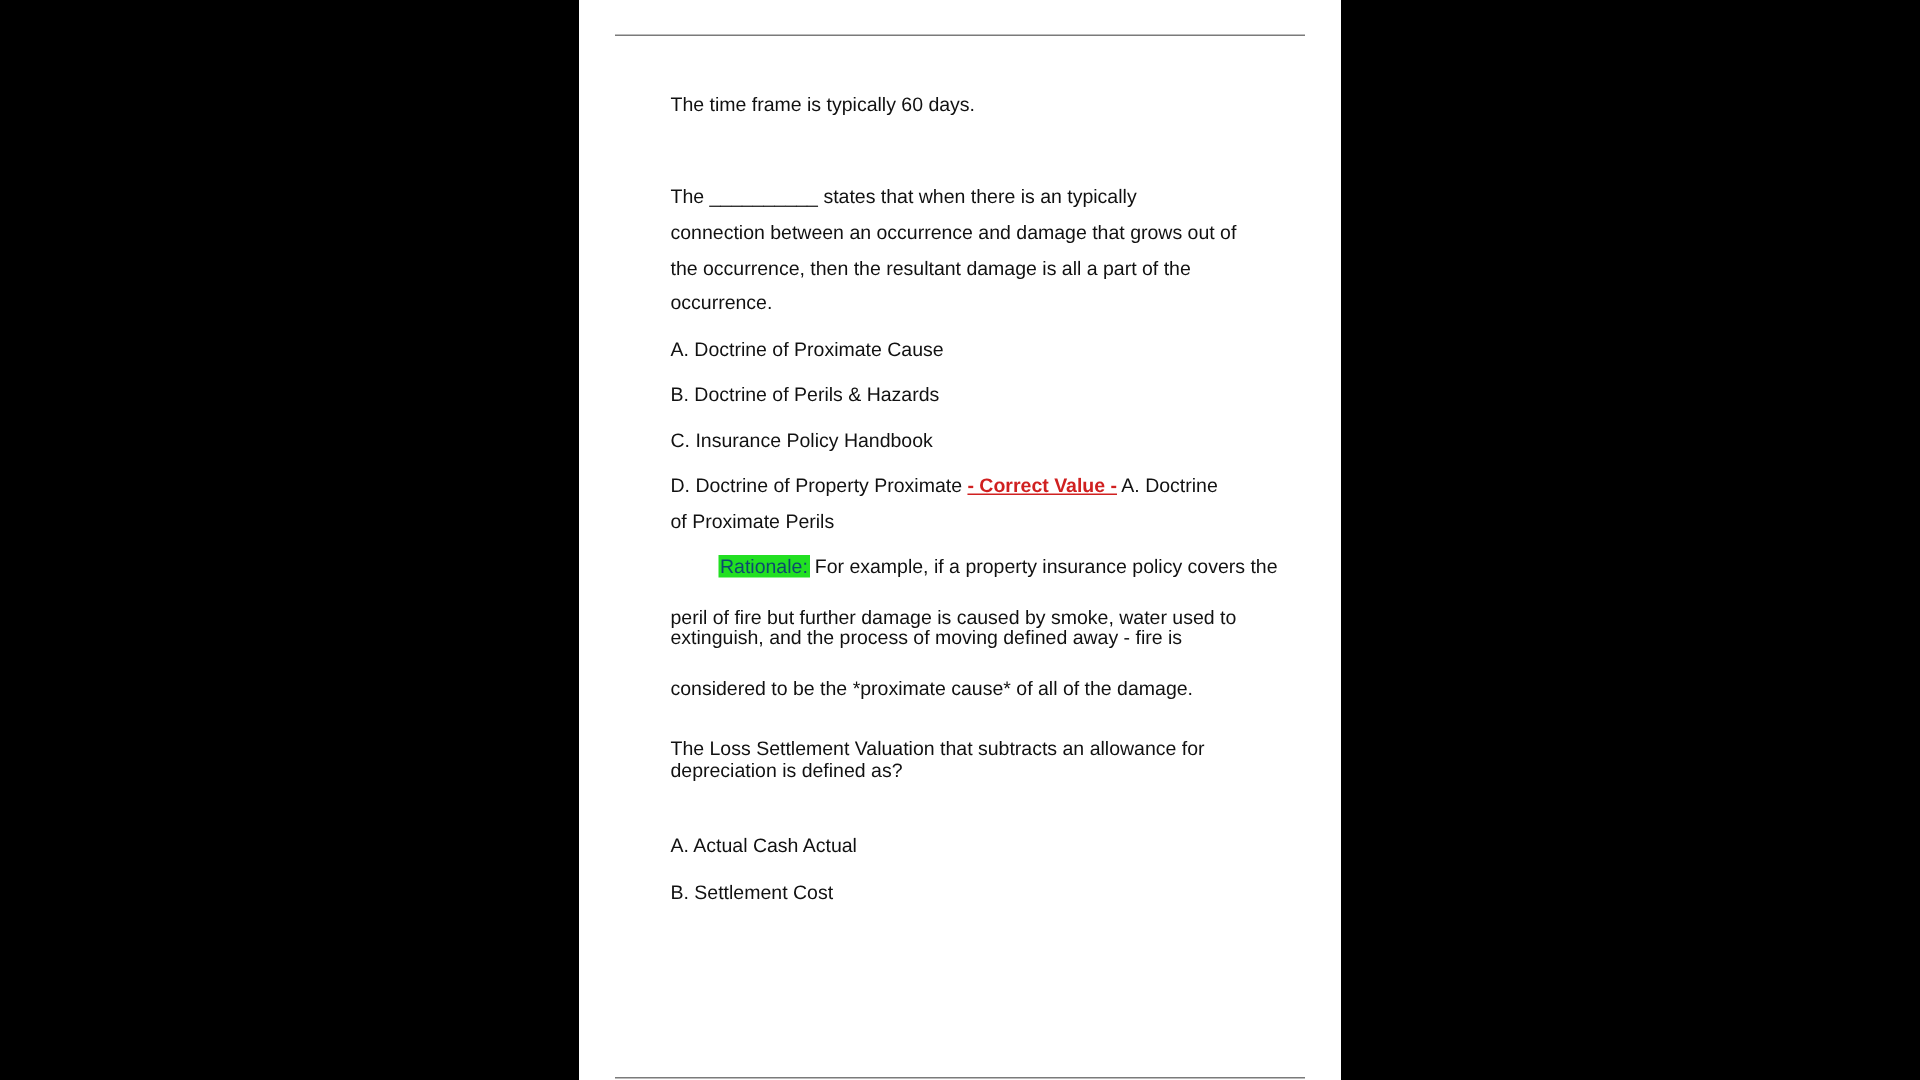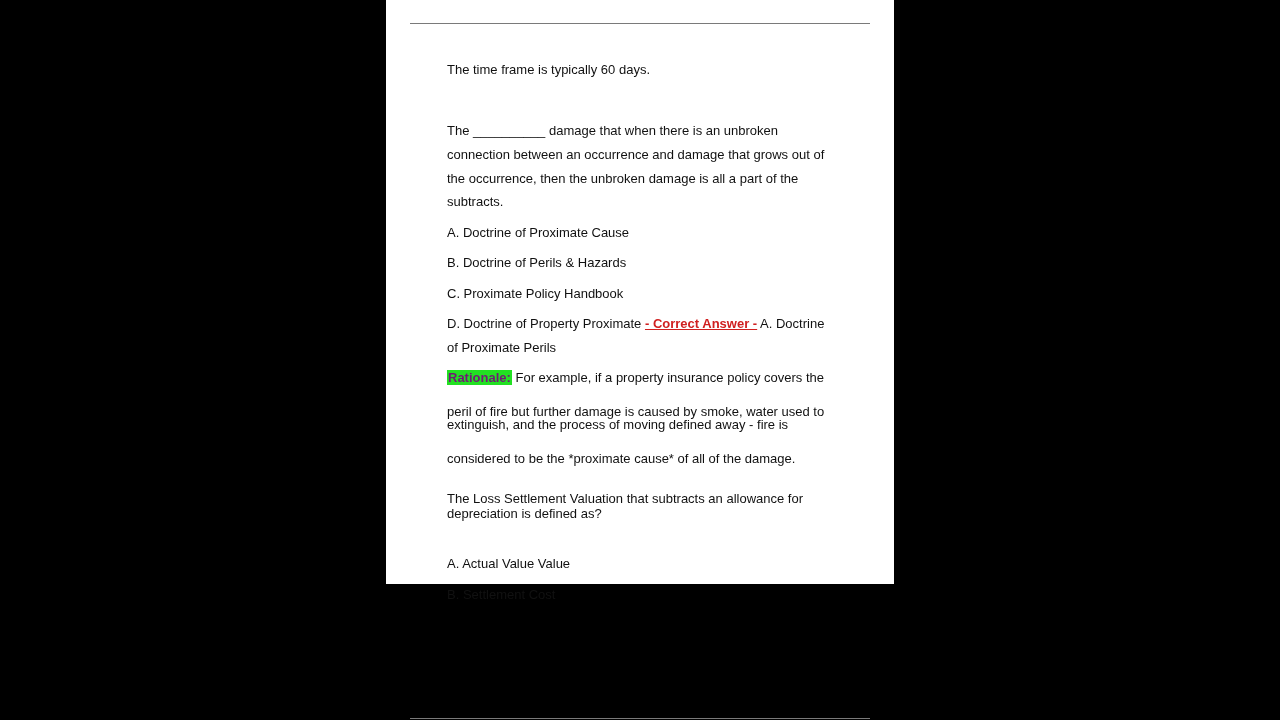"The time frame is typically" .page { height: 584px -> 720px }
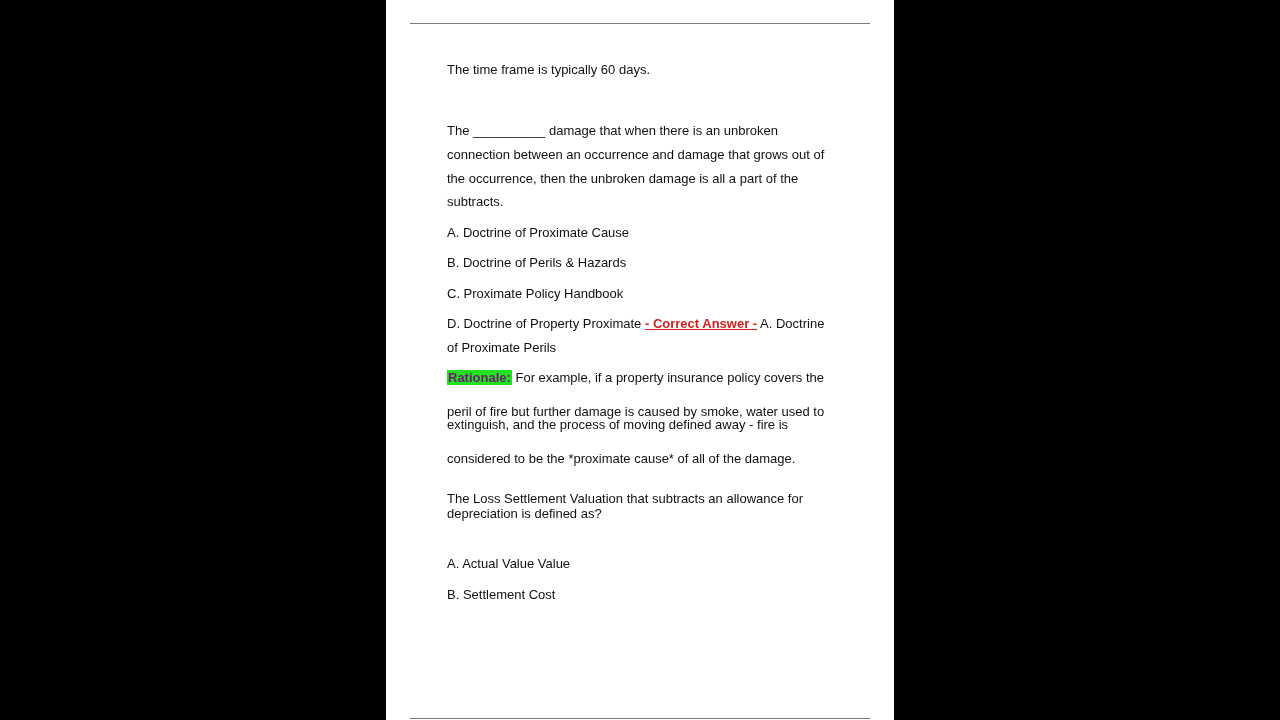"The __________ damage that when" div.line { text: damage that when there is an unbroken -> states that when there is an typically }
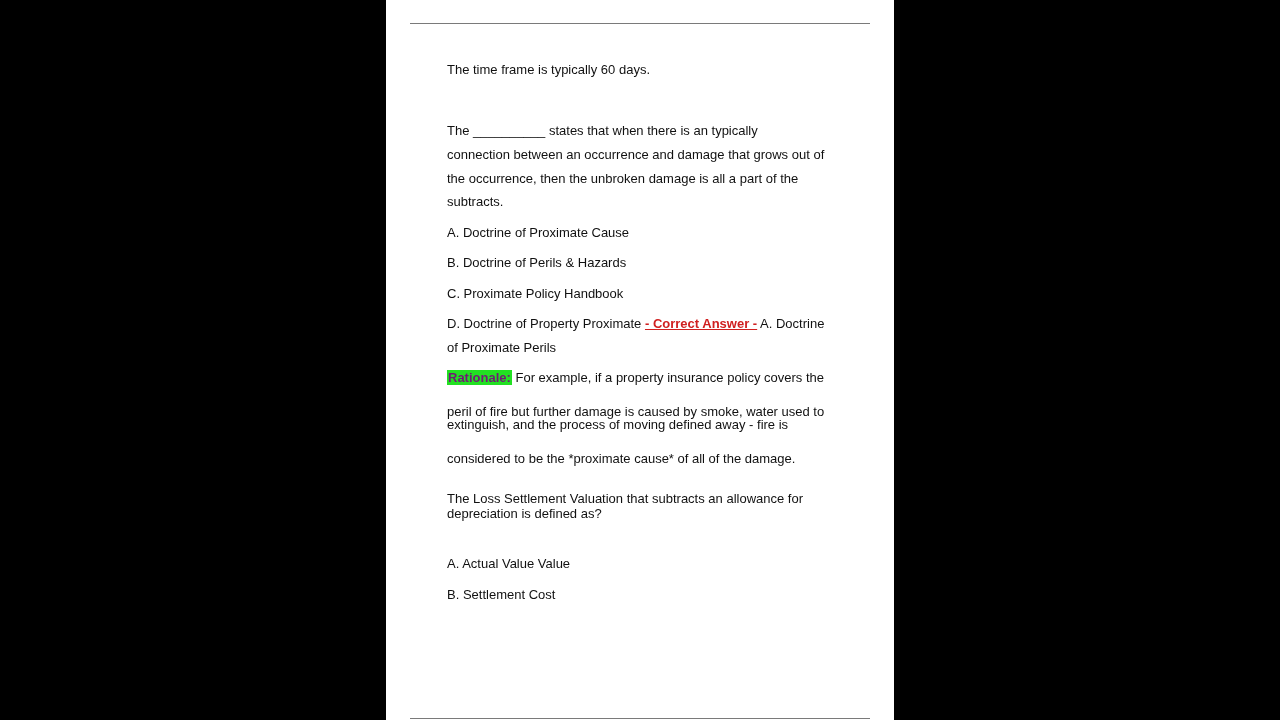"the occurrence, then the unbroken" div.line { text: unbroken -> resultant }
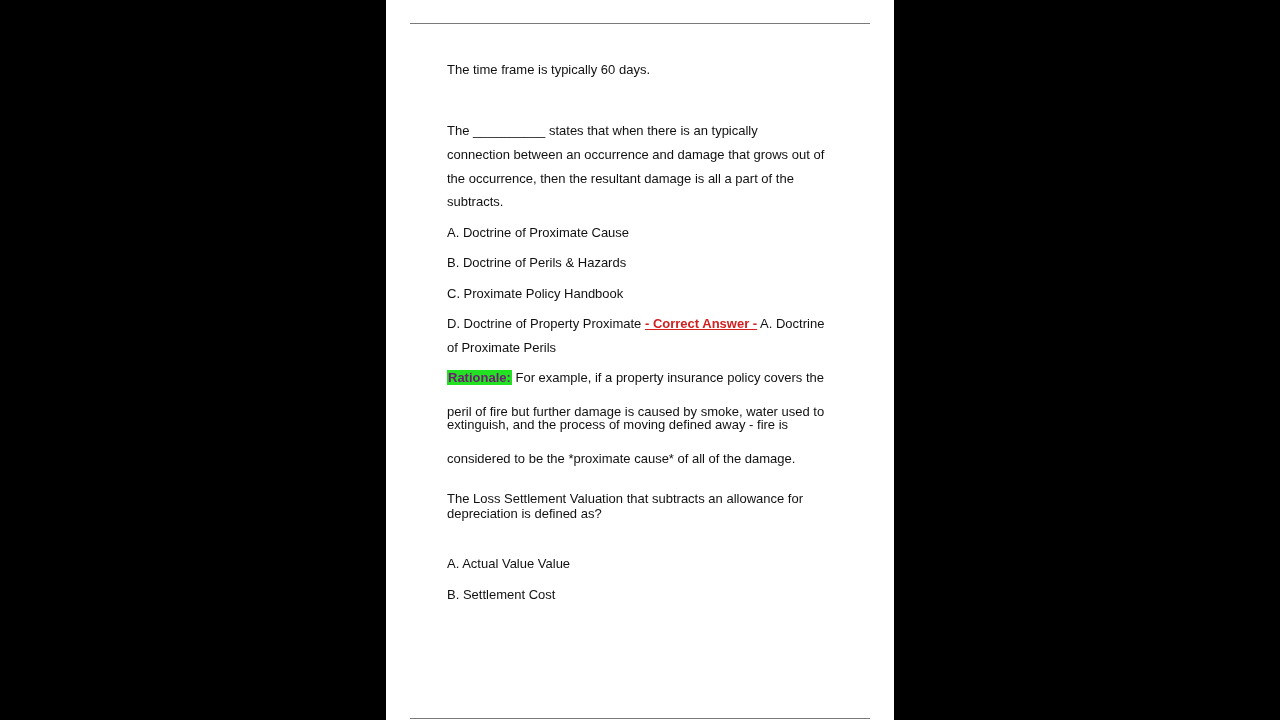"subtracts." div.line { text: subtracts -> occurrence }
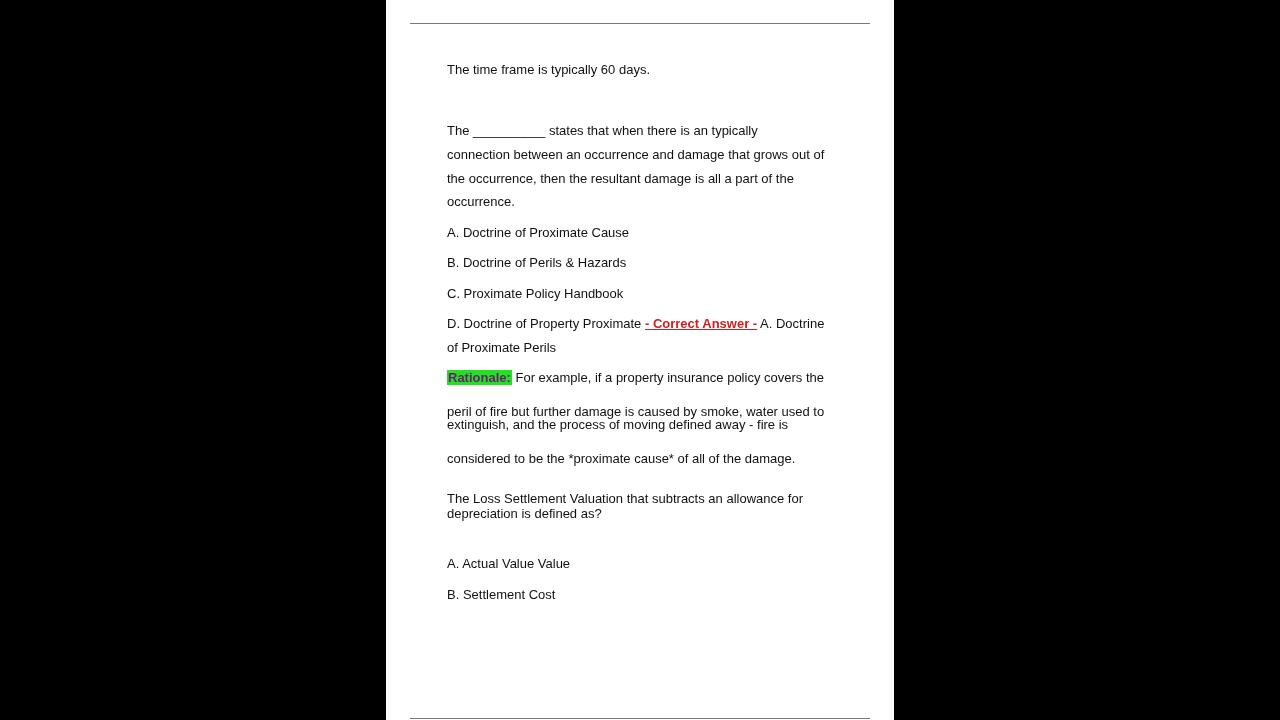"C. Proximate Policy Handbook" div.line { text: Proximate -> Insurance }
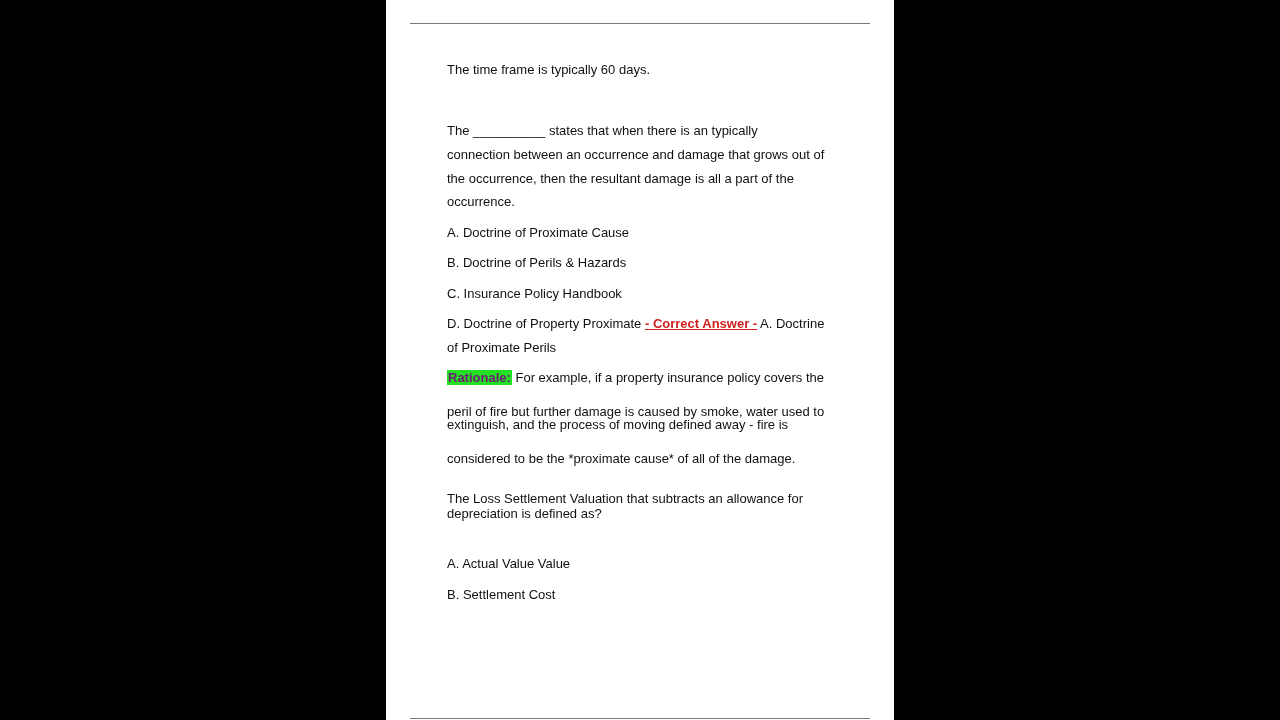"- Correct Answer -" span.correct { text: Answer -> Value }
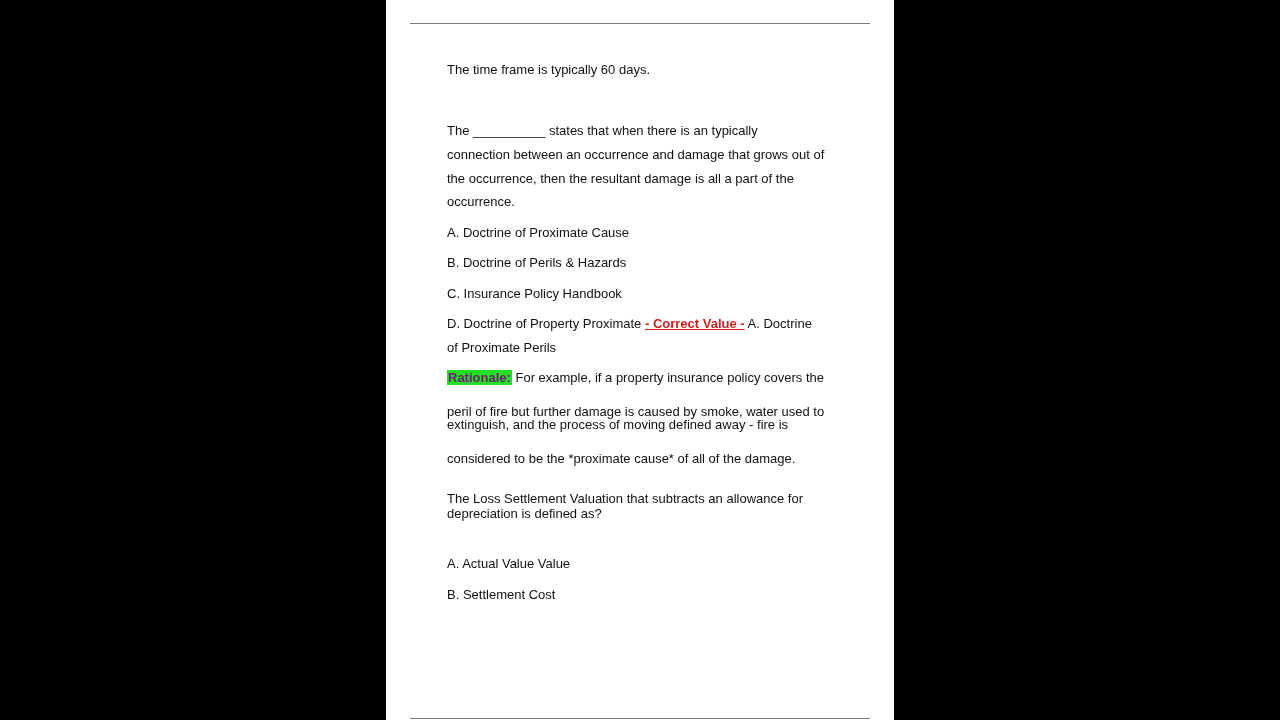"Rationale:" .rationale { color: #701a75 -> #0c4a6e; font-weight: bold -> normal; margin-left: none -> 32px }
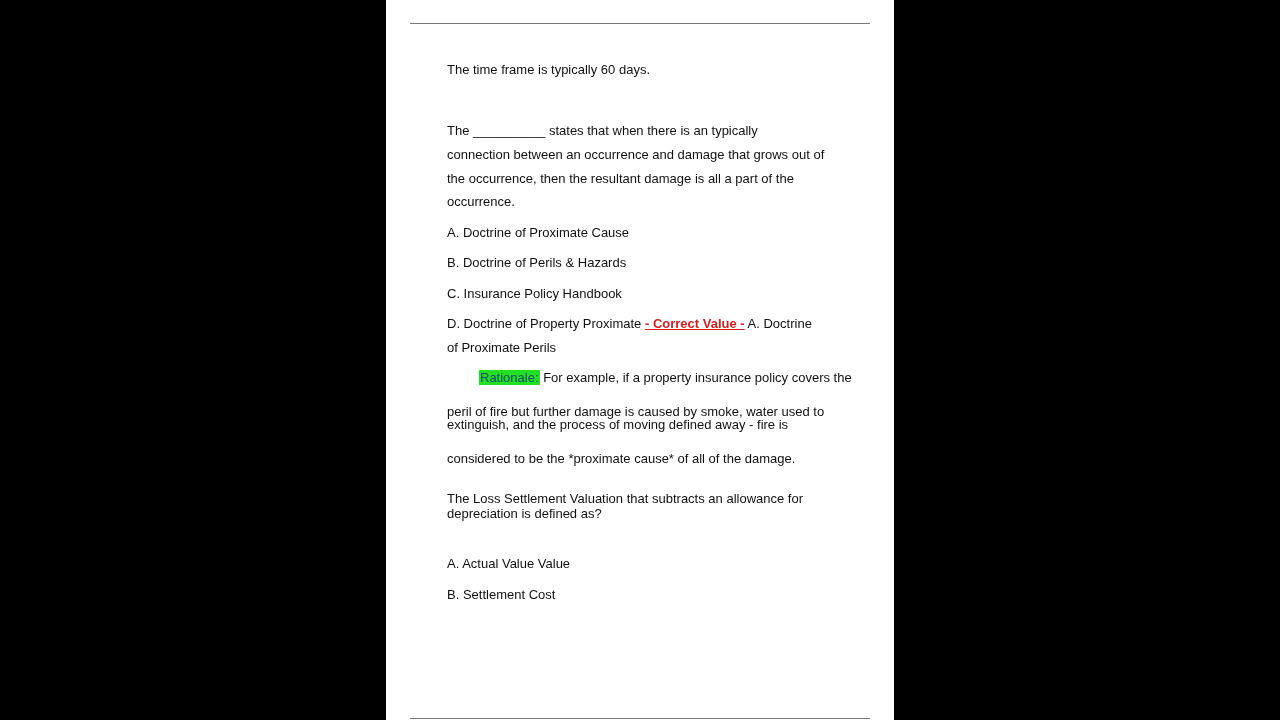"A. Actual Value Value" div.line { text: Value Value -> Cash Actual }
